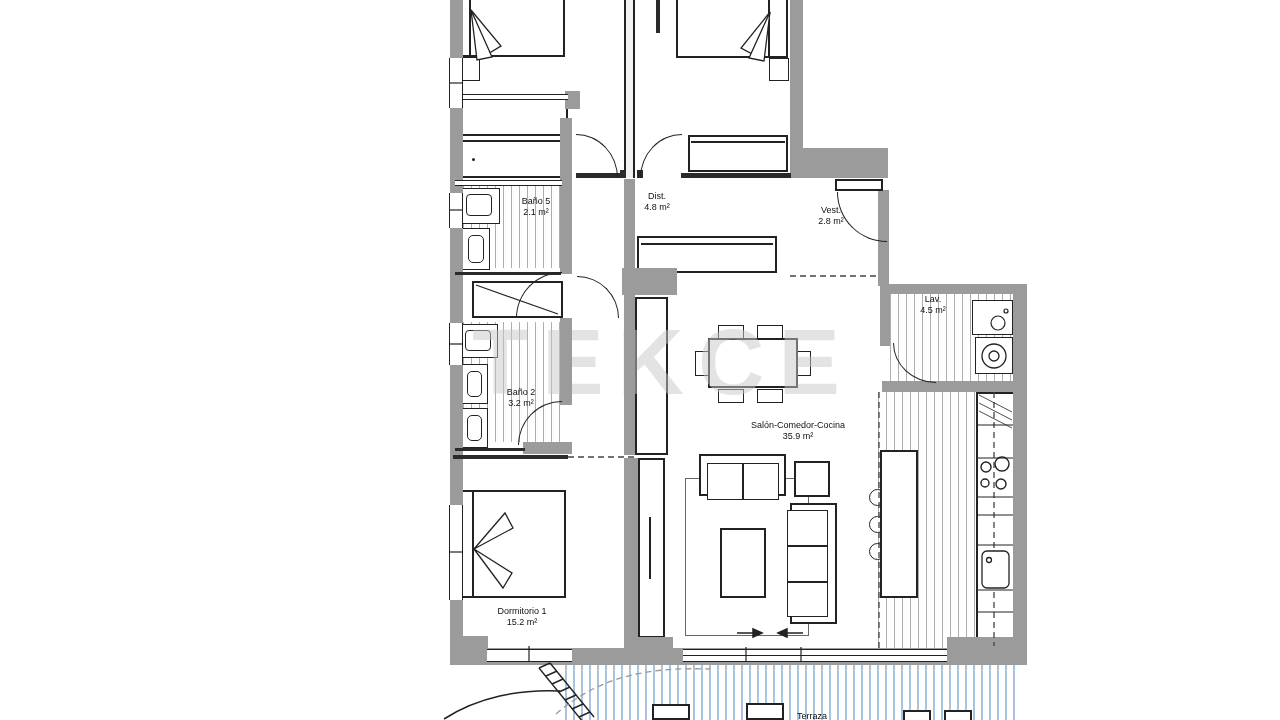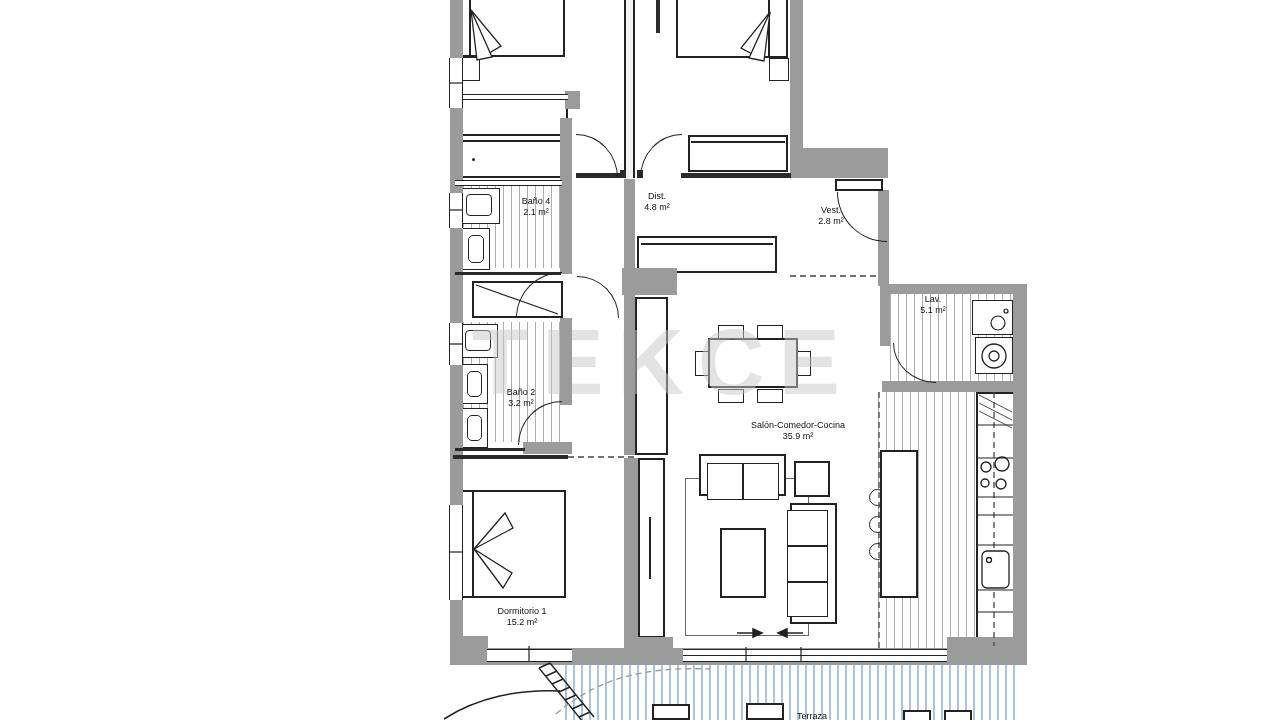"Baño 4" div { text: 4 -> 5 }
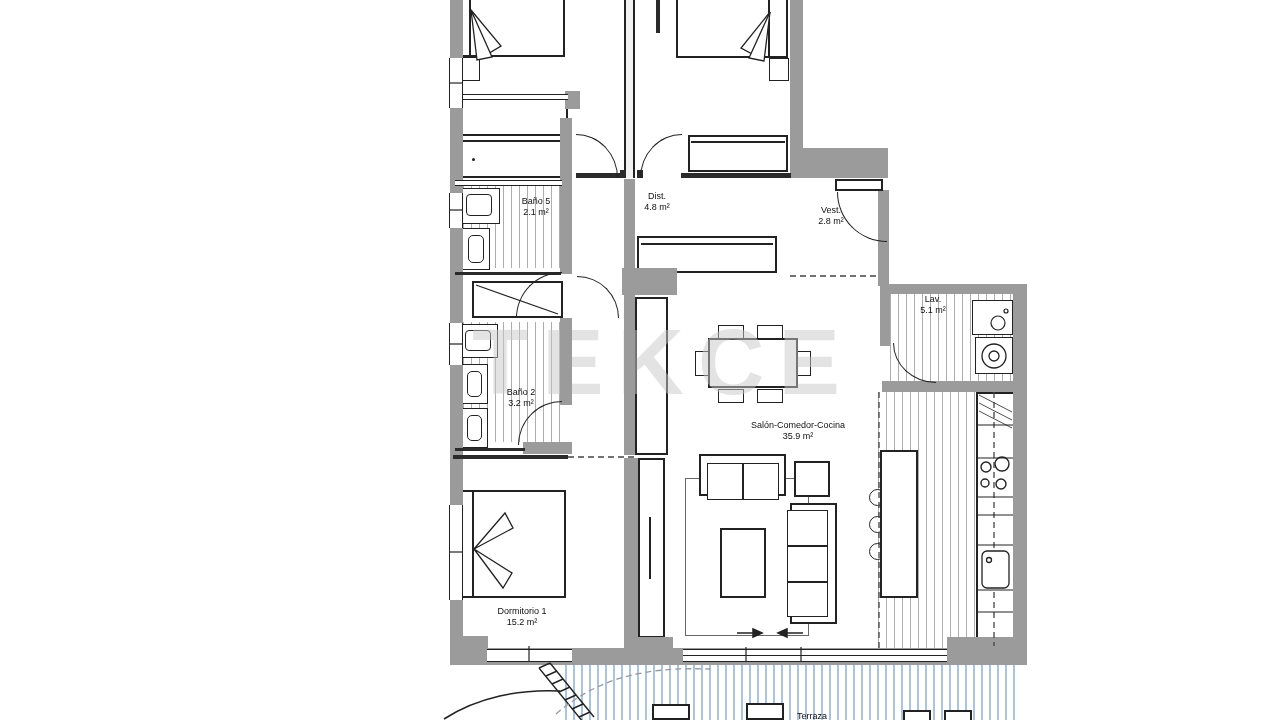"5.1 m²" div { text: 5.1 -> 4.5 }
